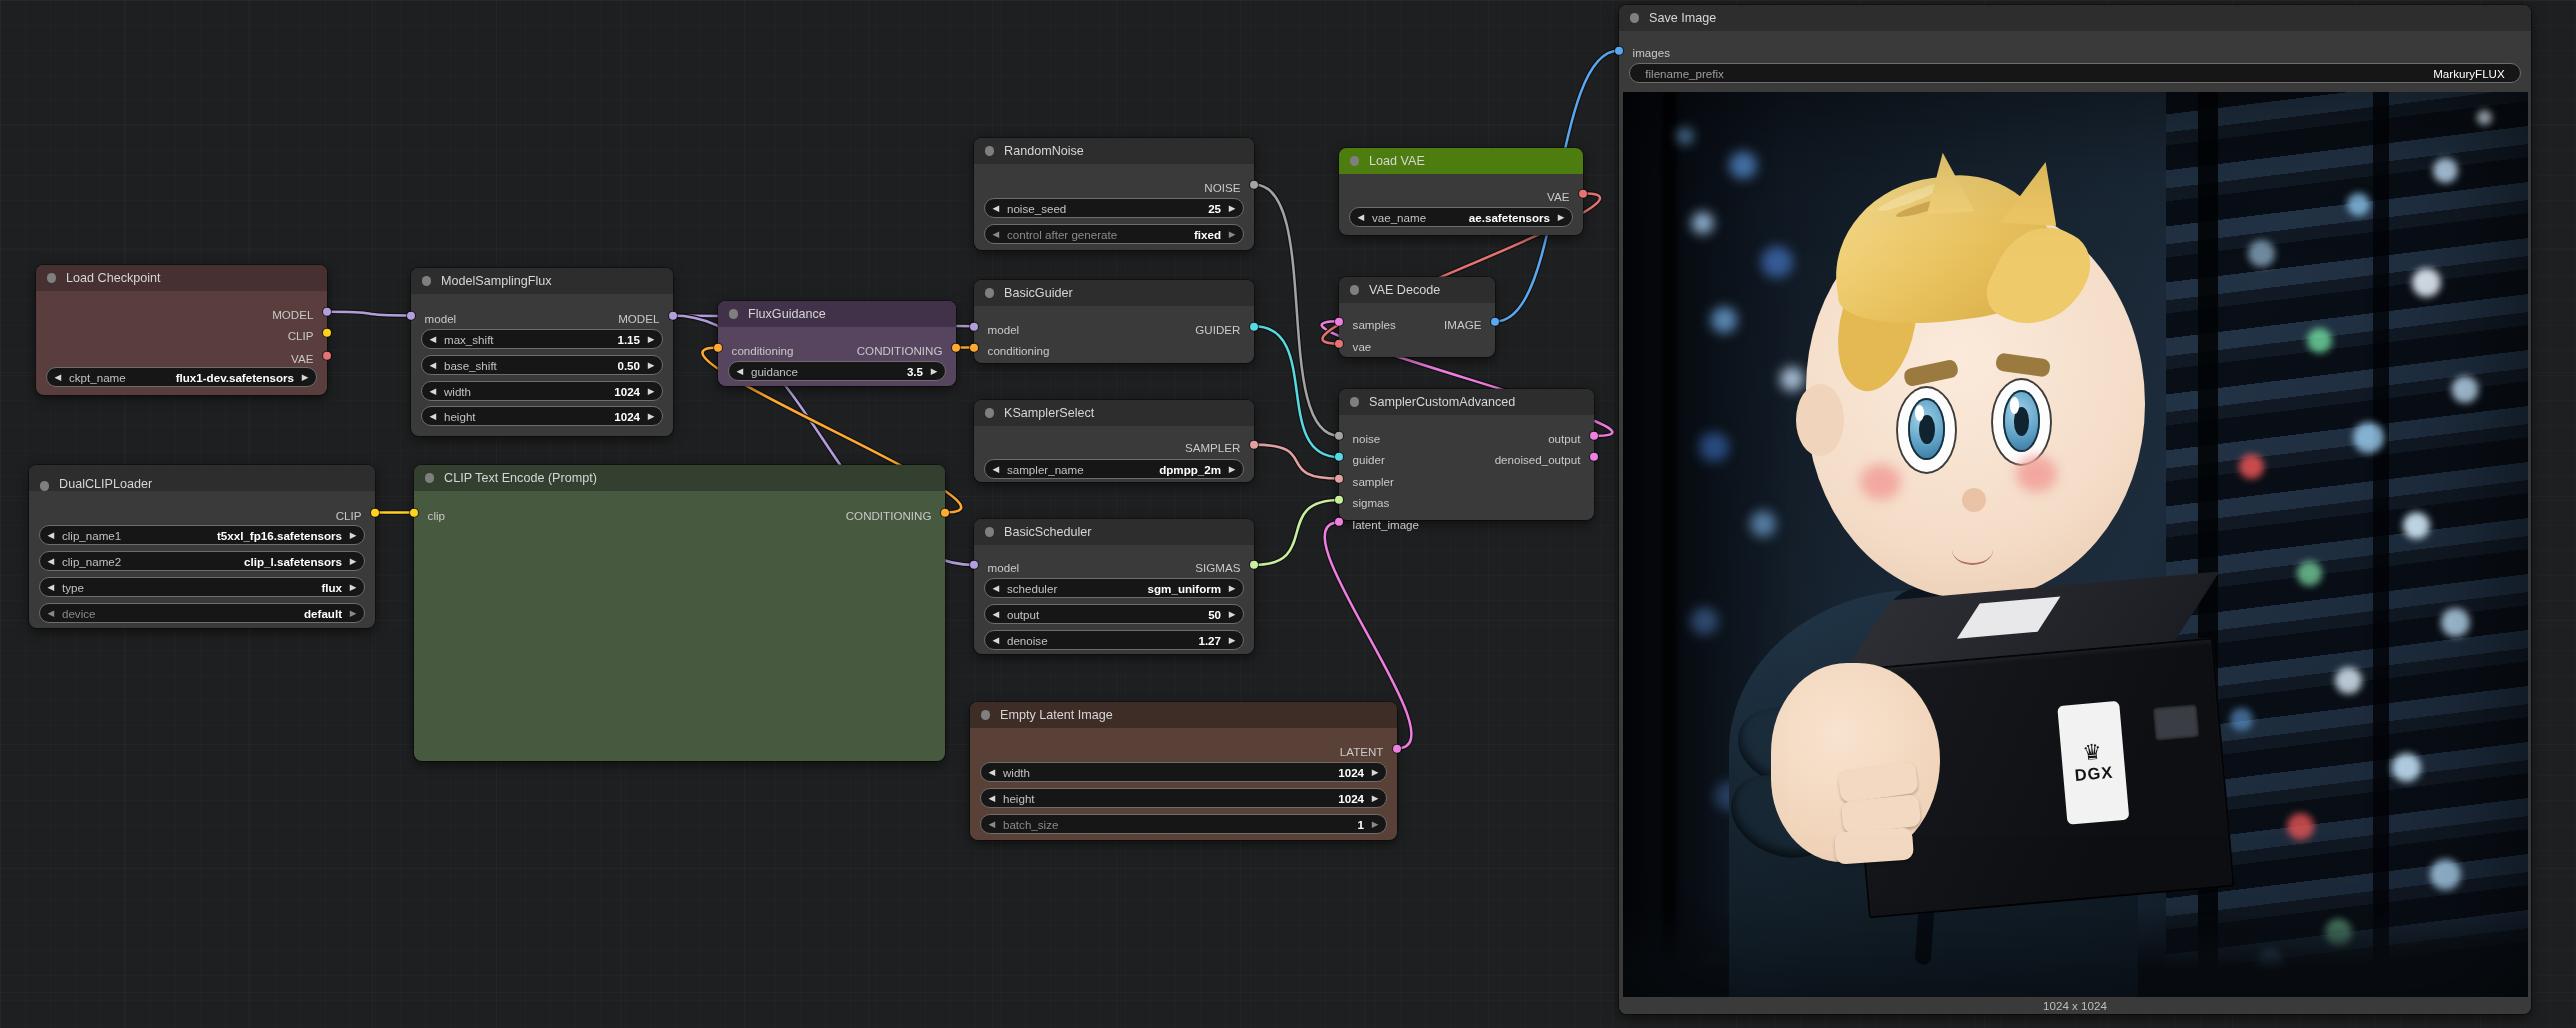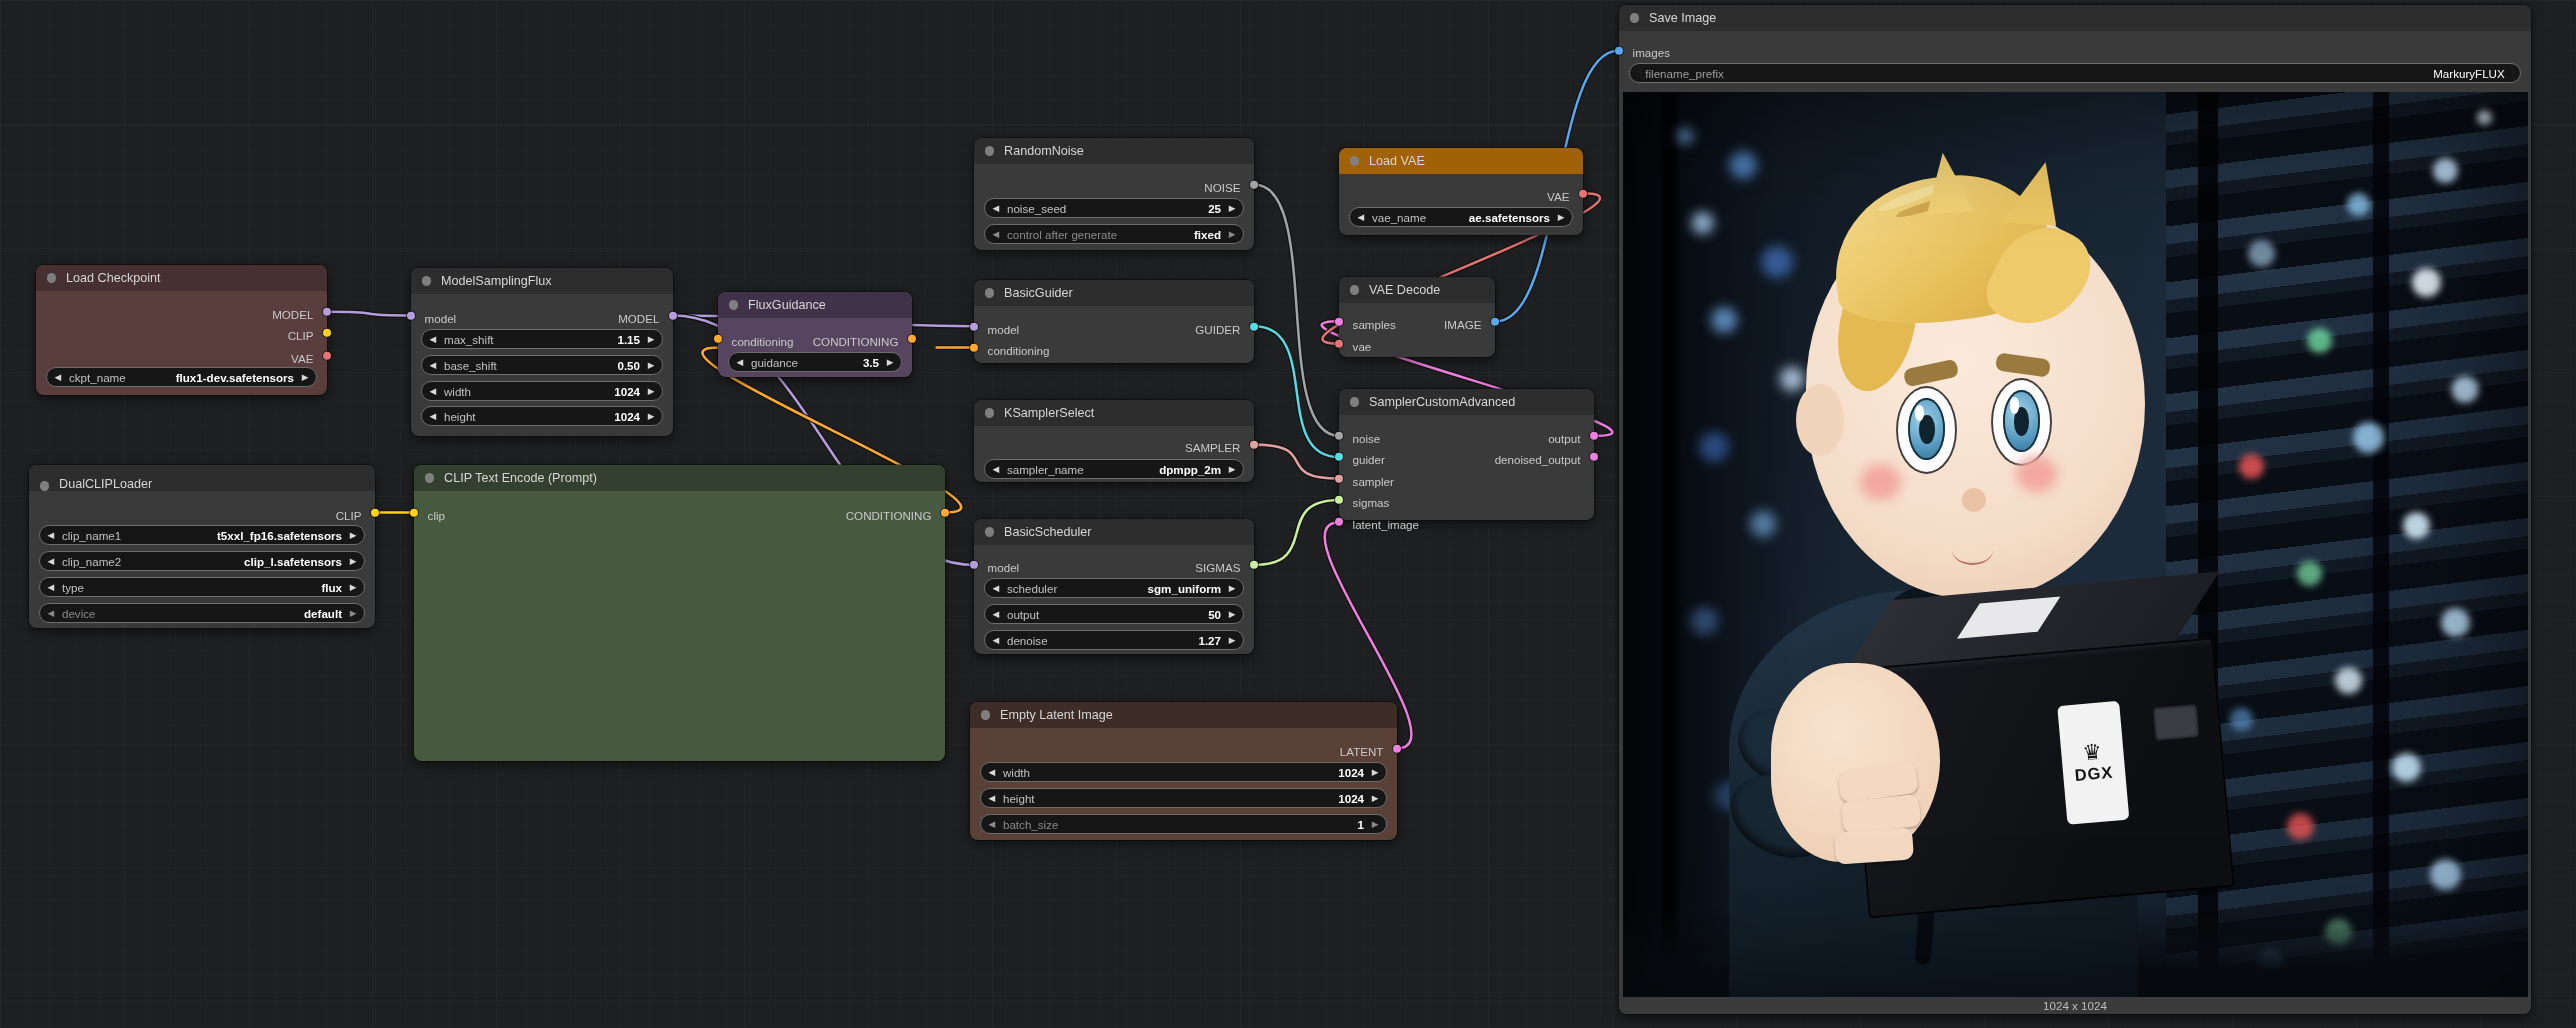"Load VAE" div.node-header { background: #a16207 -> #4d7c0f }
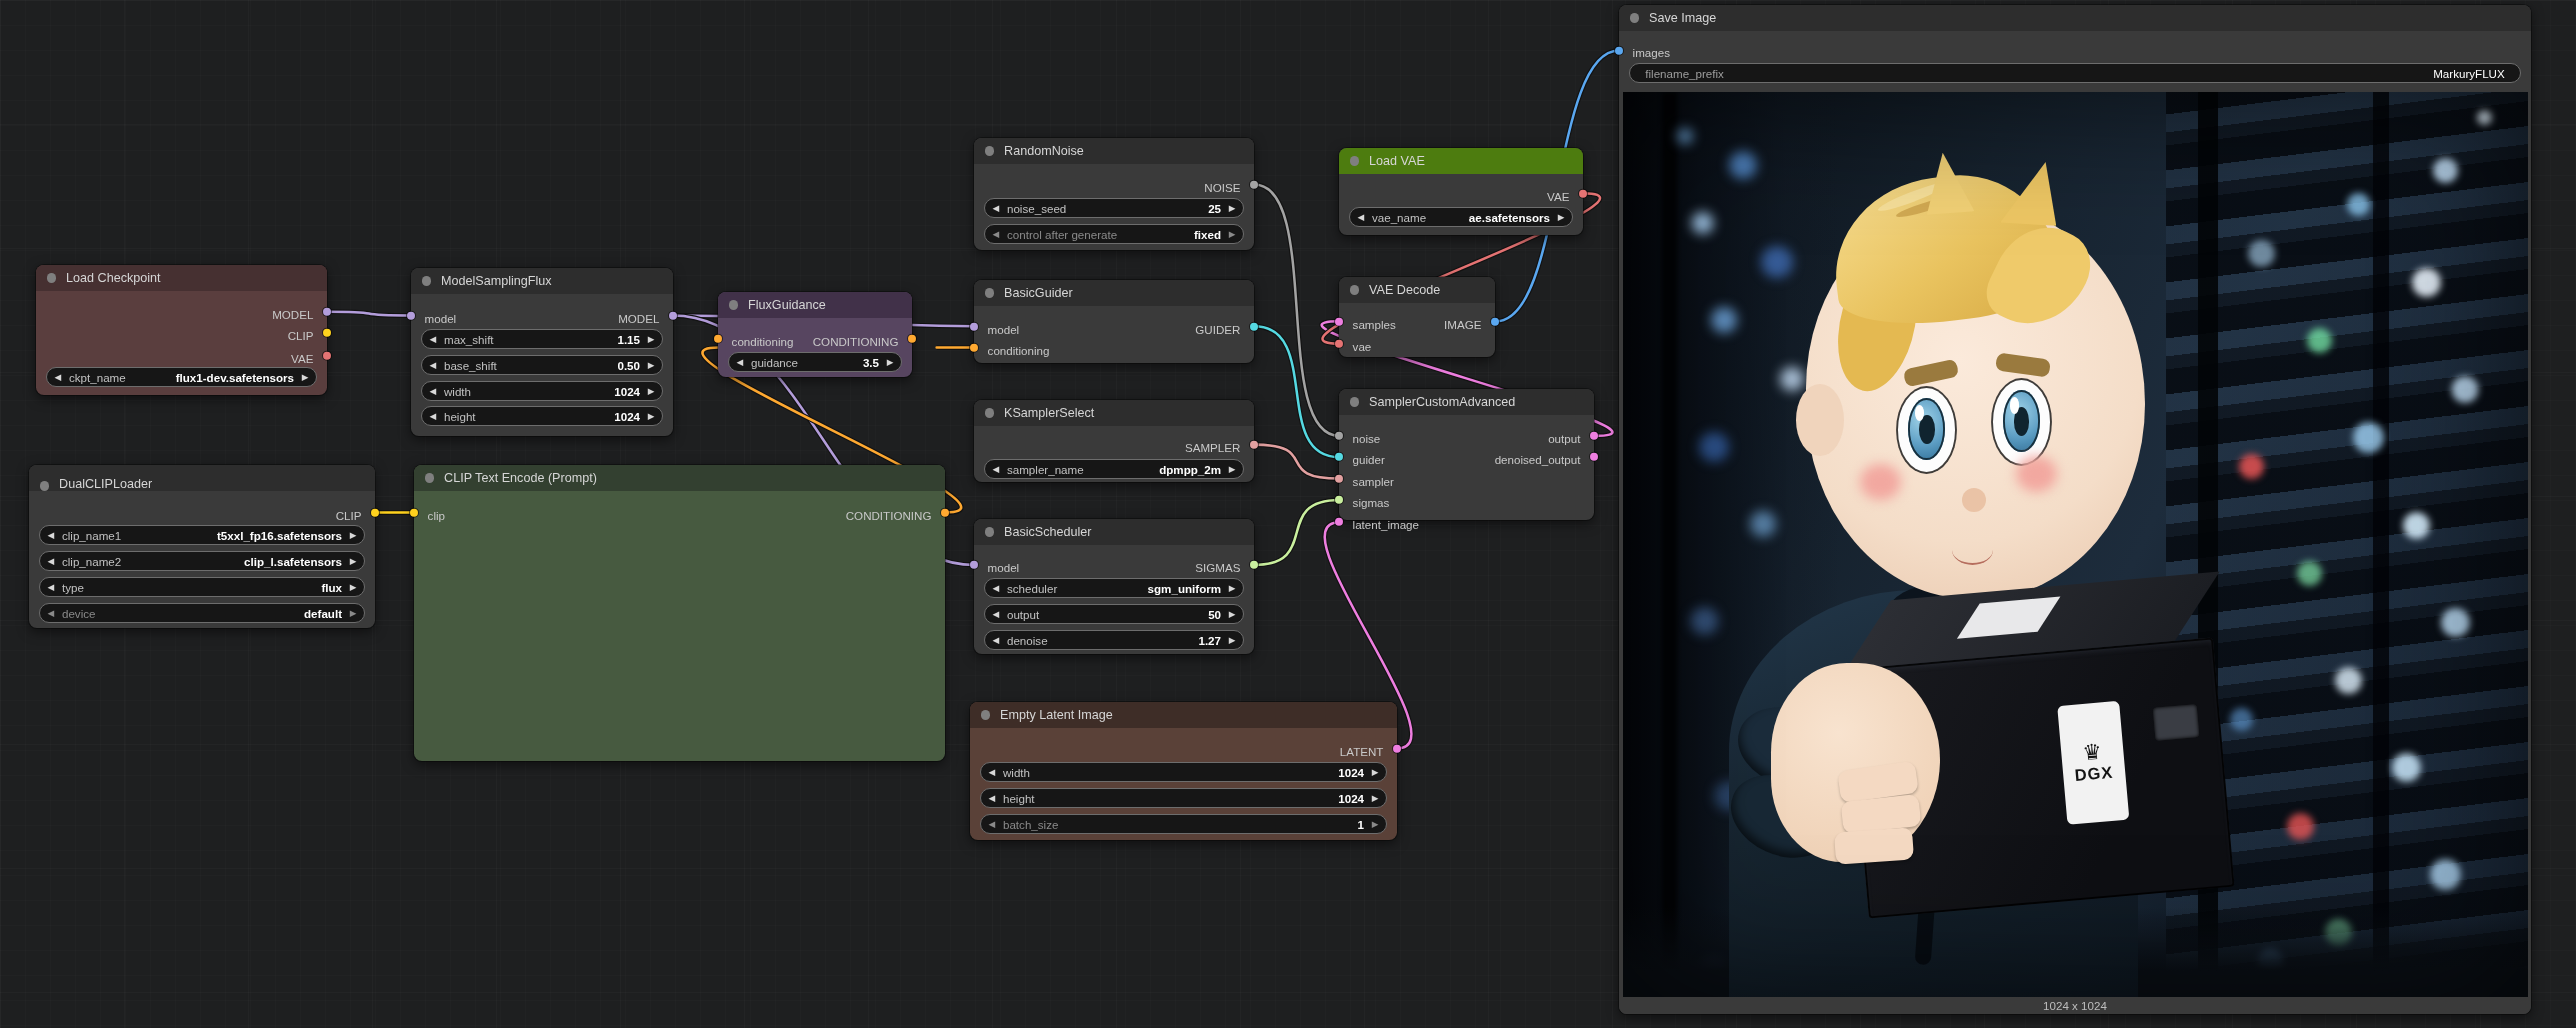"FluxGuidance" div.node { top: 292px -> 301px; width: 194px -> 238px }
